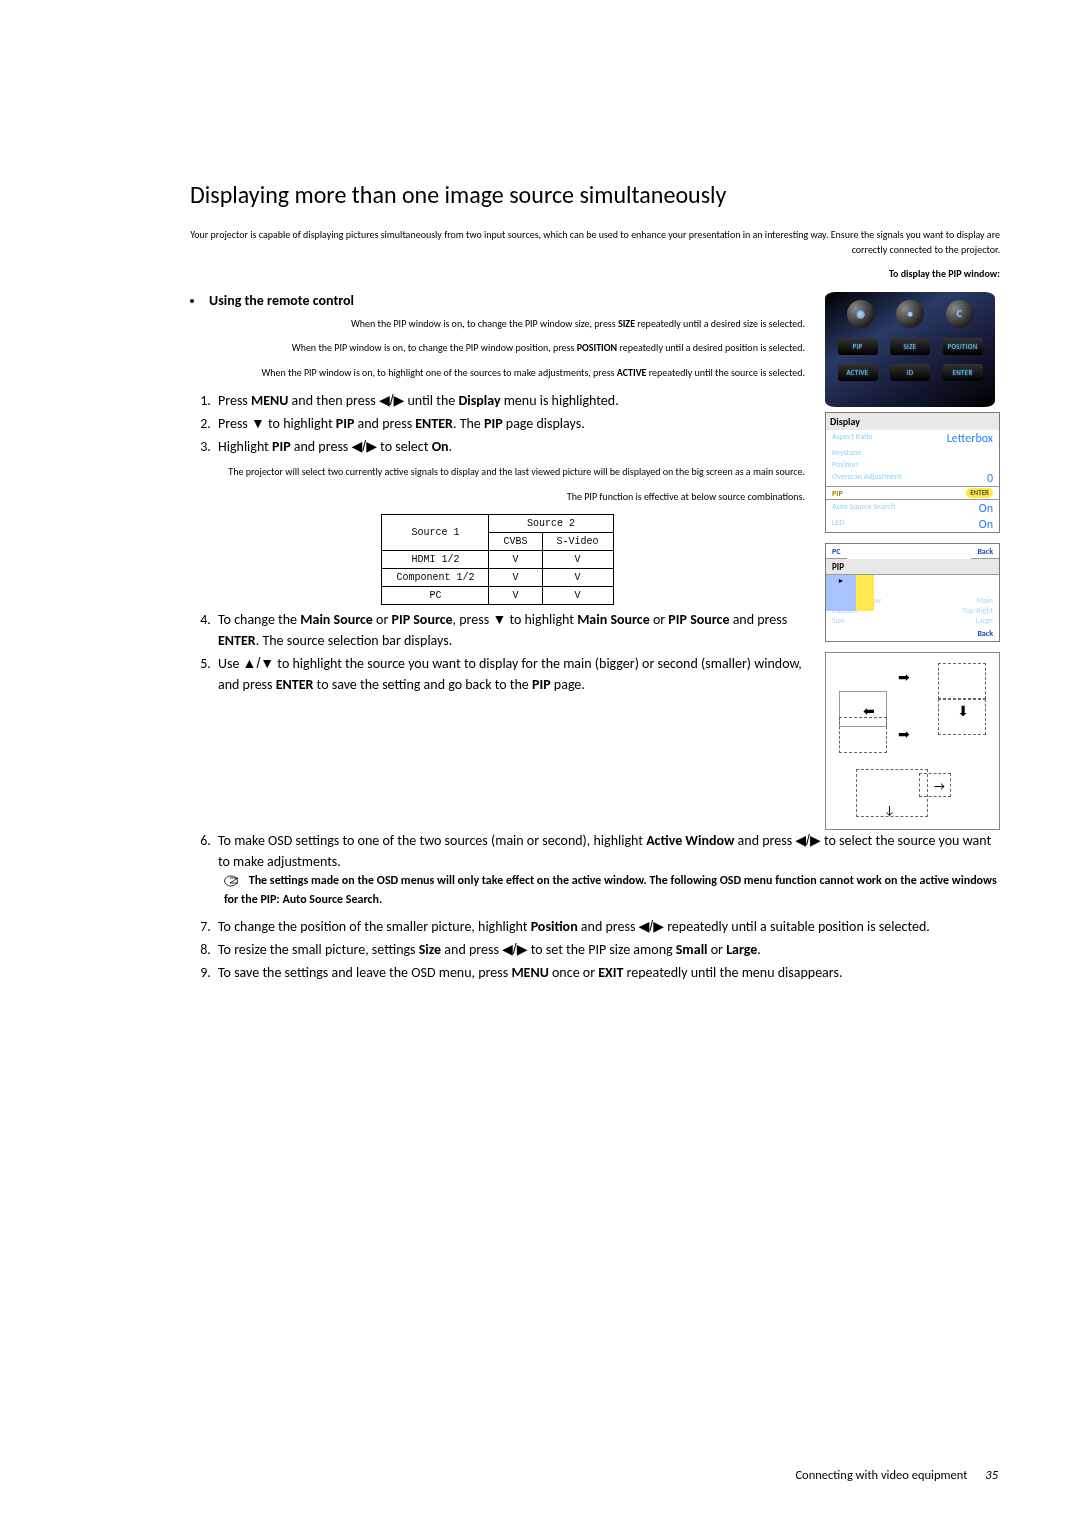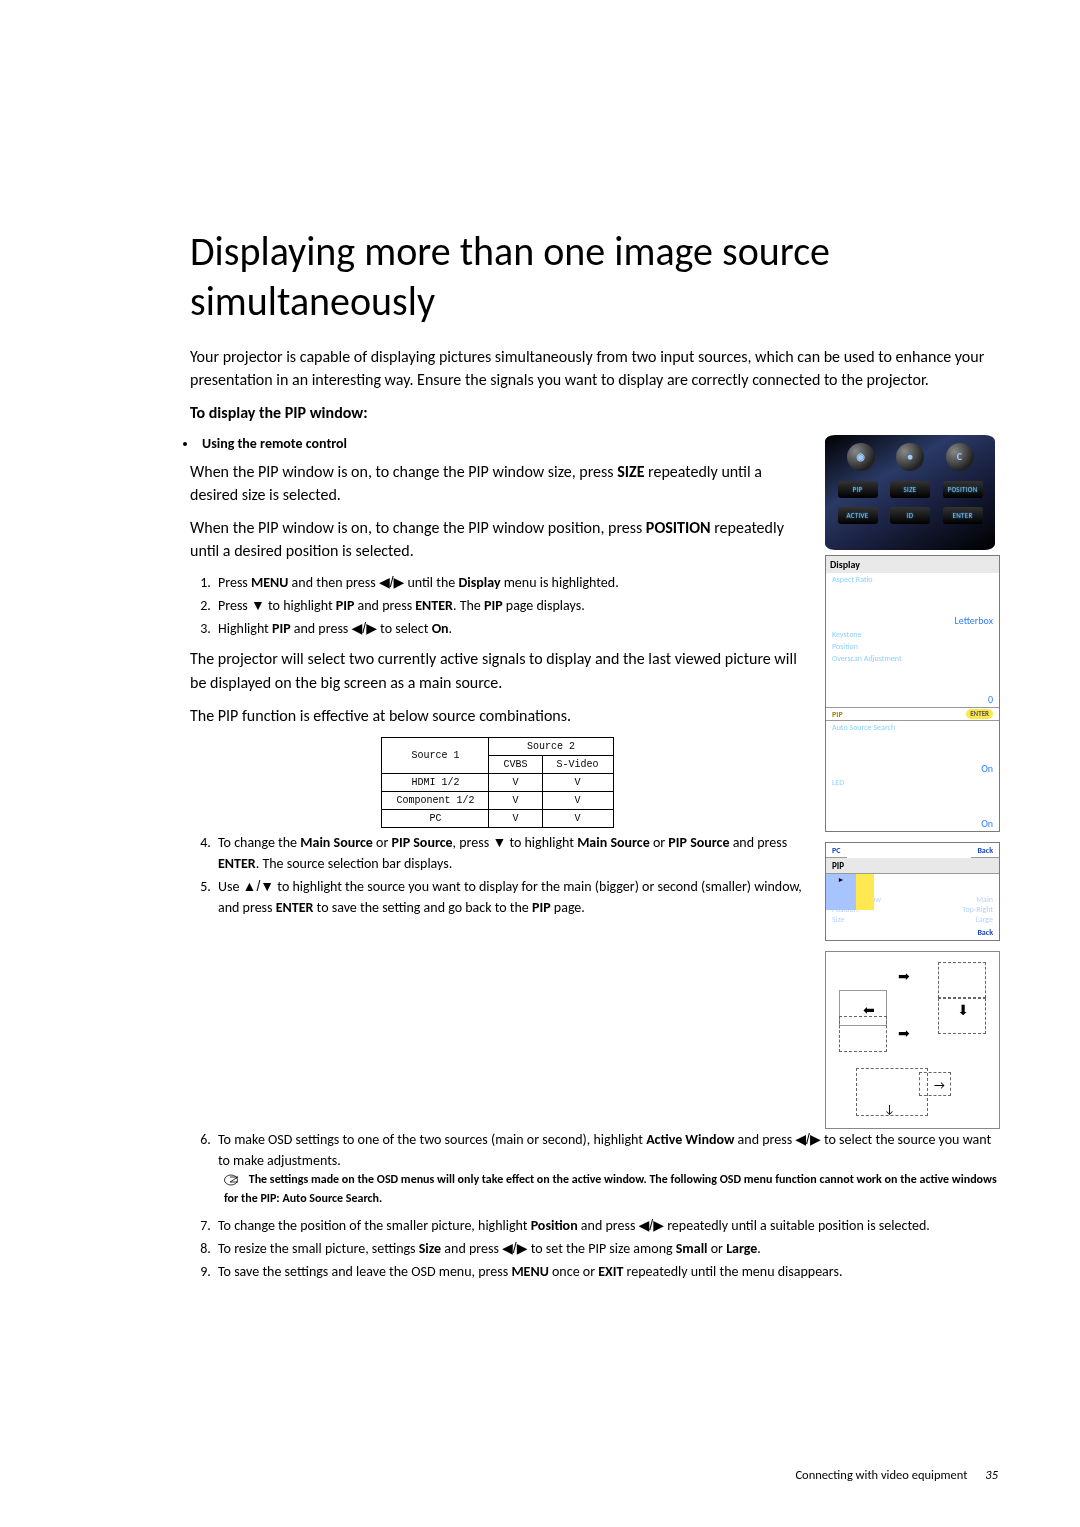"Displaying more than one image" h1 { font-size: 40px -> 24px; margin-top: 47px -> none }
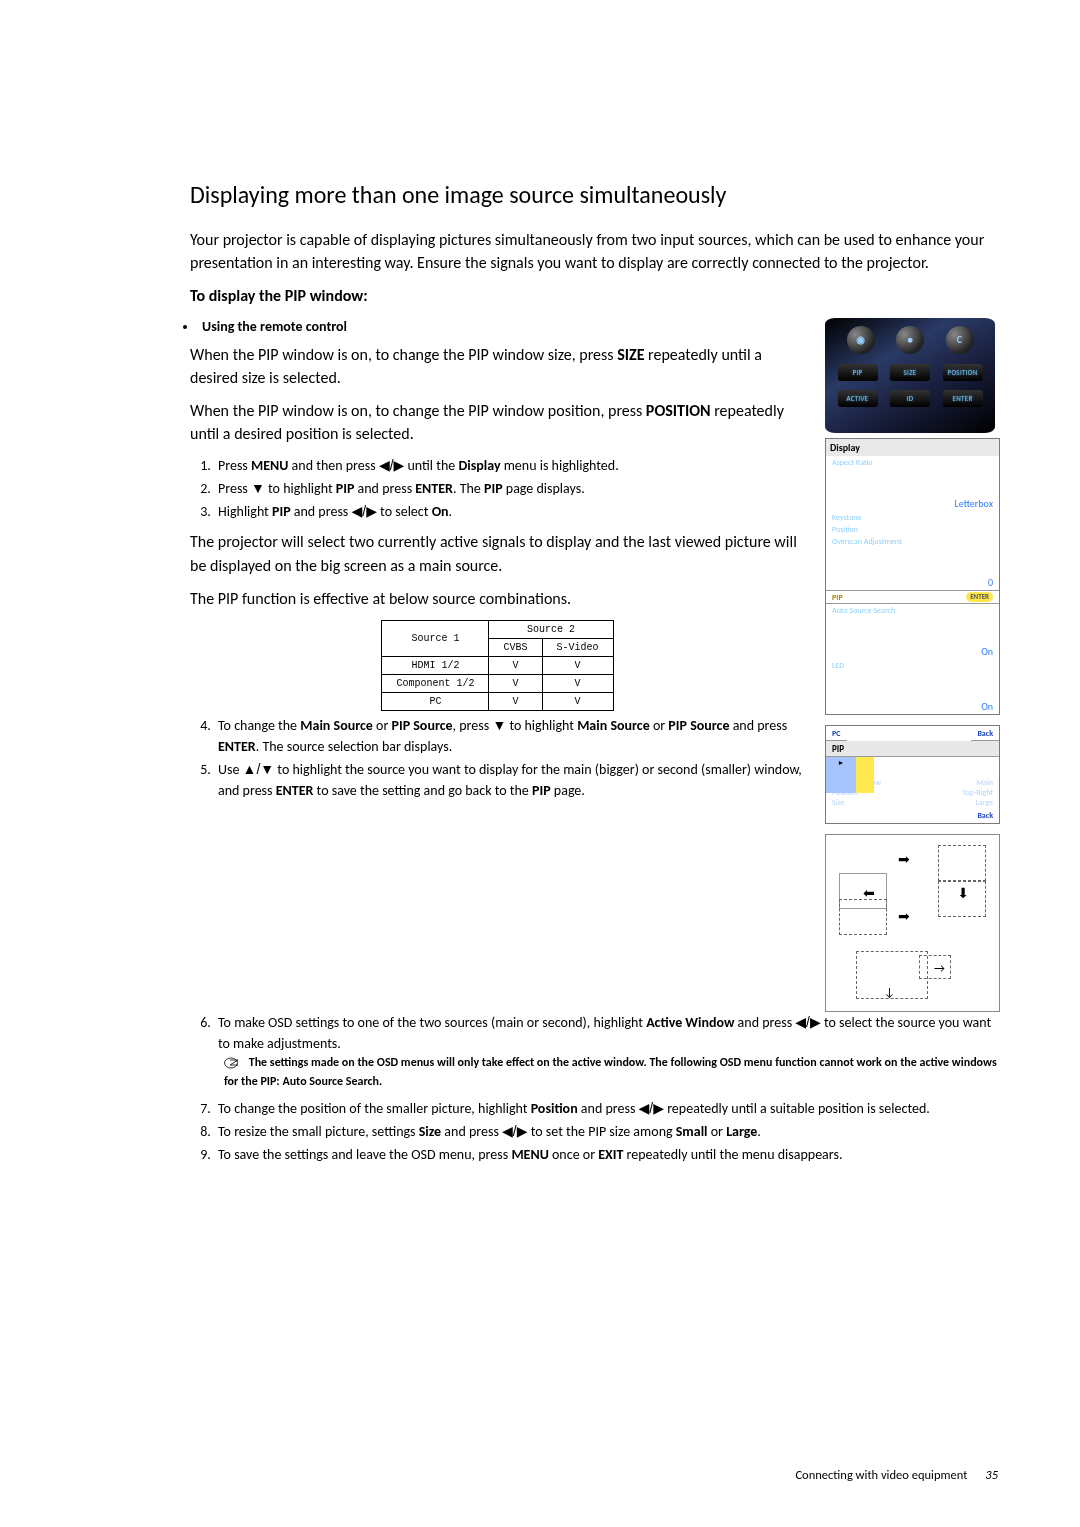"Your projector is capable of" p.body { font-size: 16px -> 10px; text-align: none -> right }
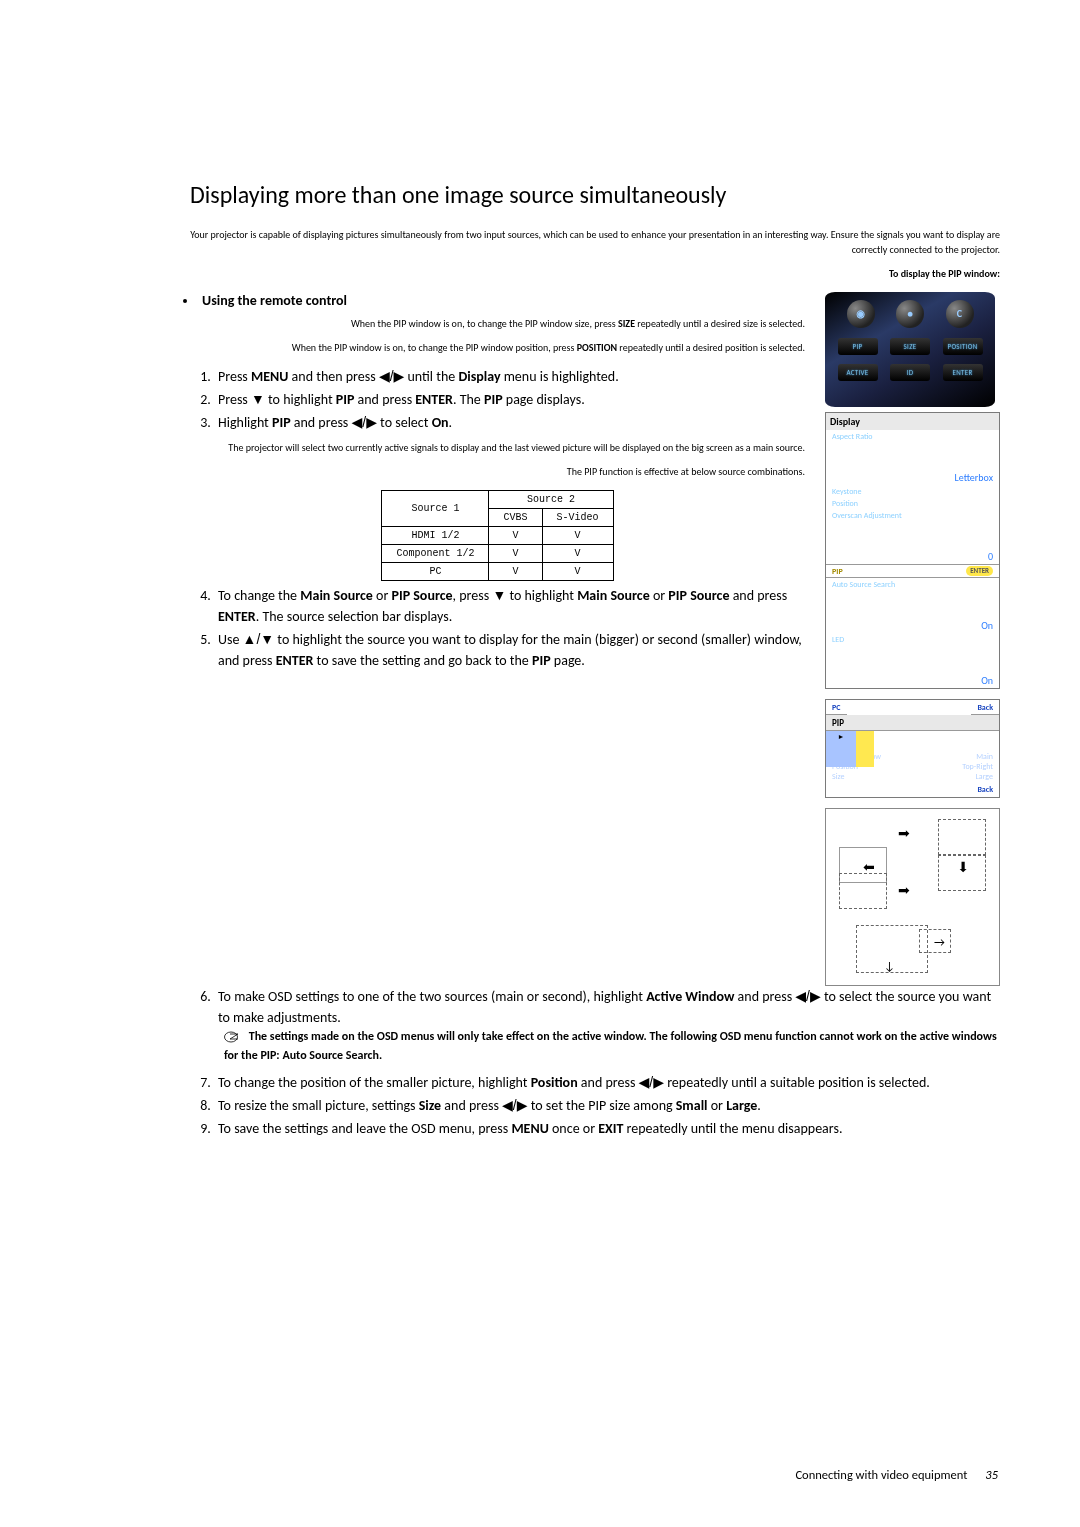"Using the remote control" ul.bull { margin-left: 8px -> 15px }
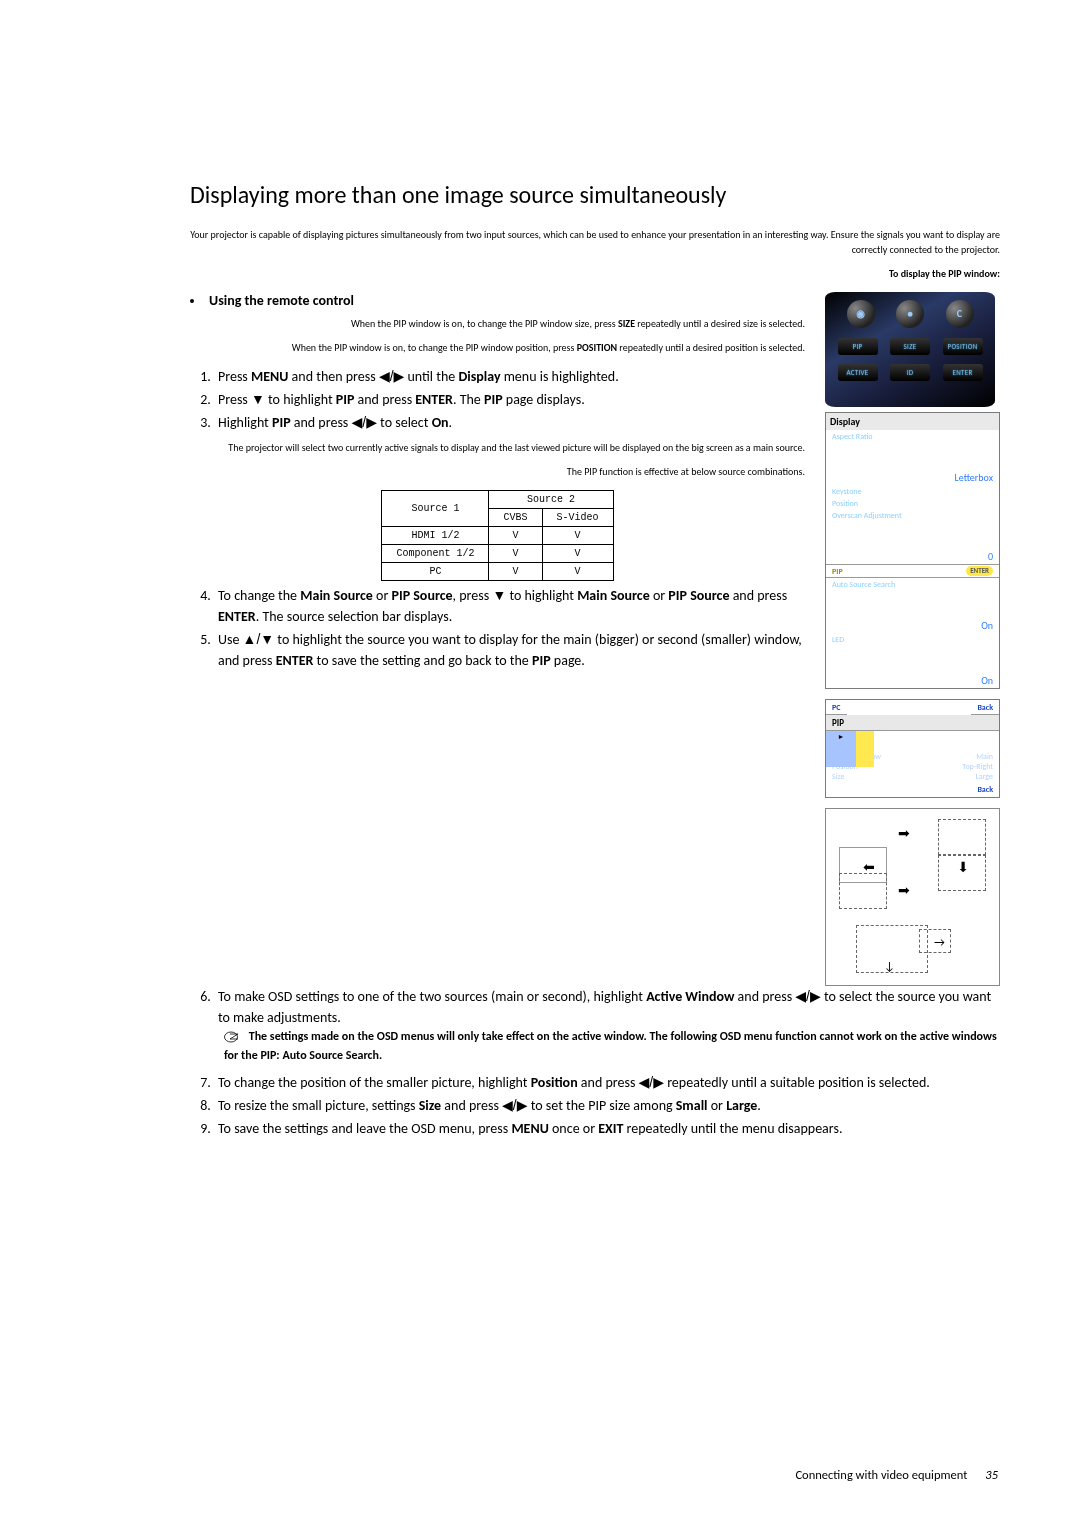"When the PIP window is on, to highlight" p.body { html: none -> <p><span>When the PIP window is on, to highlight one of the sources to make adjustments, press </span><strong>ACTIVE</strong><span> repeatedly until the source is selected.</span></p> }
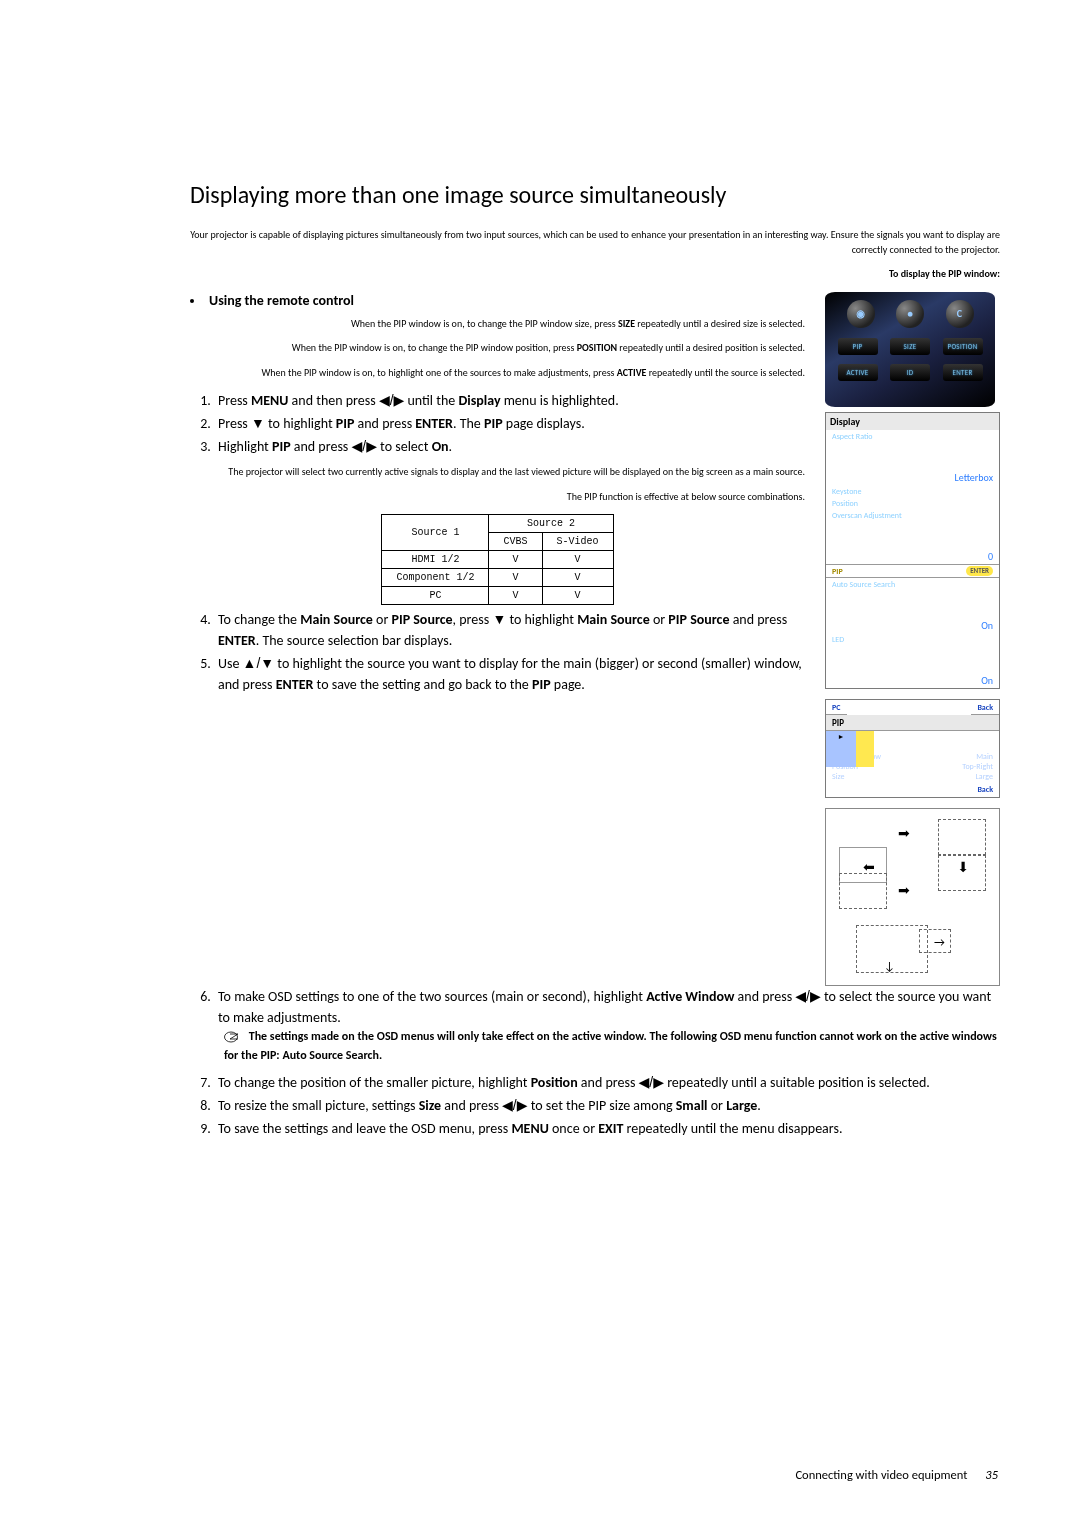"Letterbox" .osd-display .row .val { font-size: 10px -> 12px; margin-top: 40px -> none }
